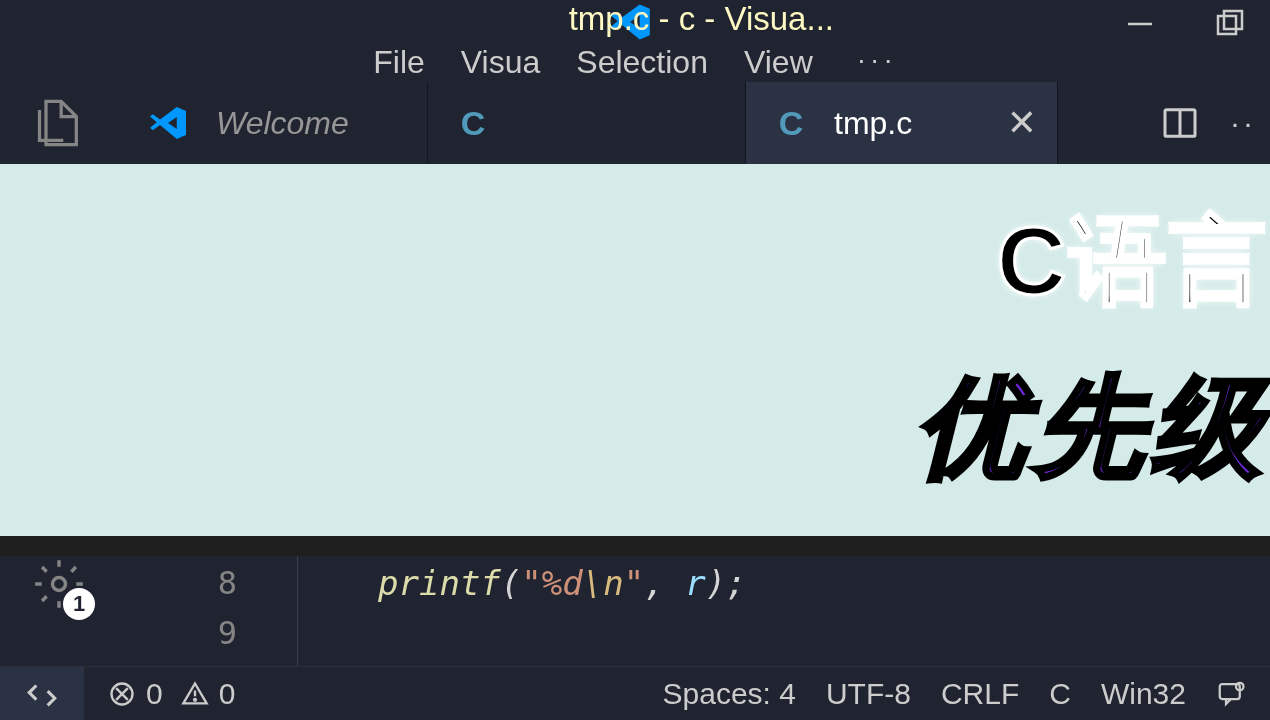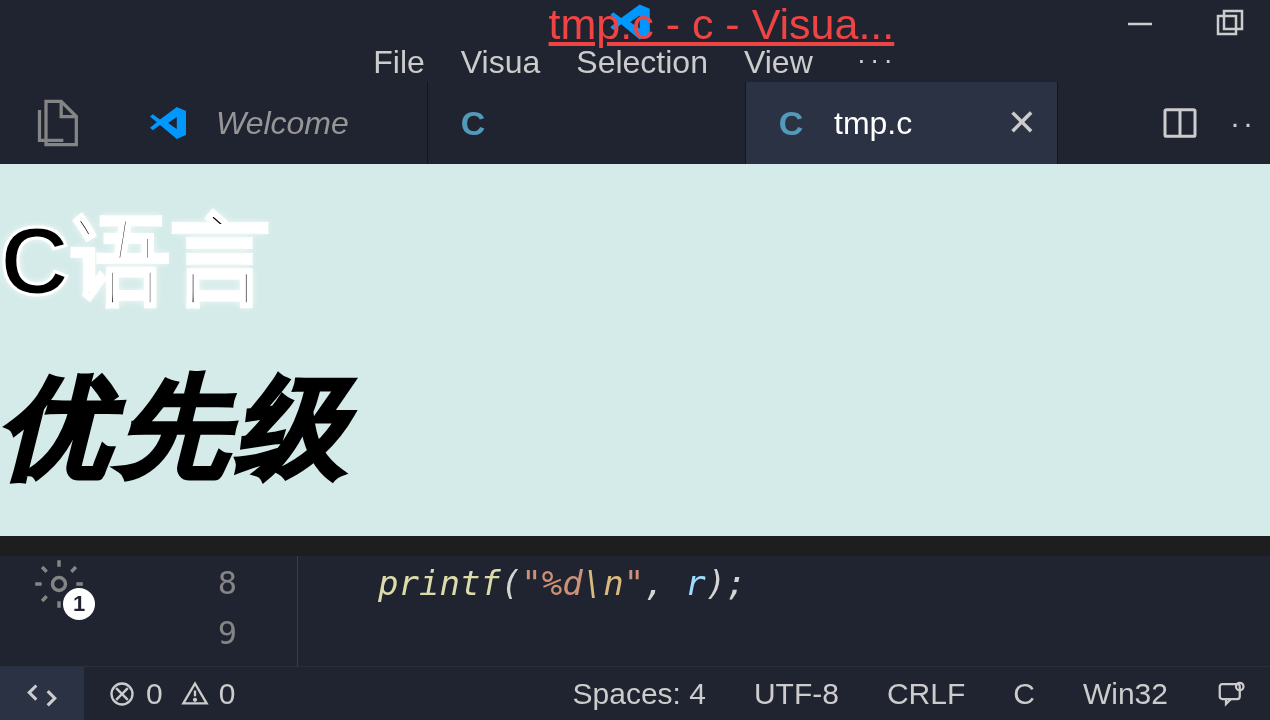"tmp.c - c - Visua..." .window-title { color: #ef4444 -> #fef9c3; font-size: 43px -> 33px; text-decoration: underline -> none }
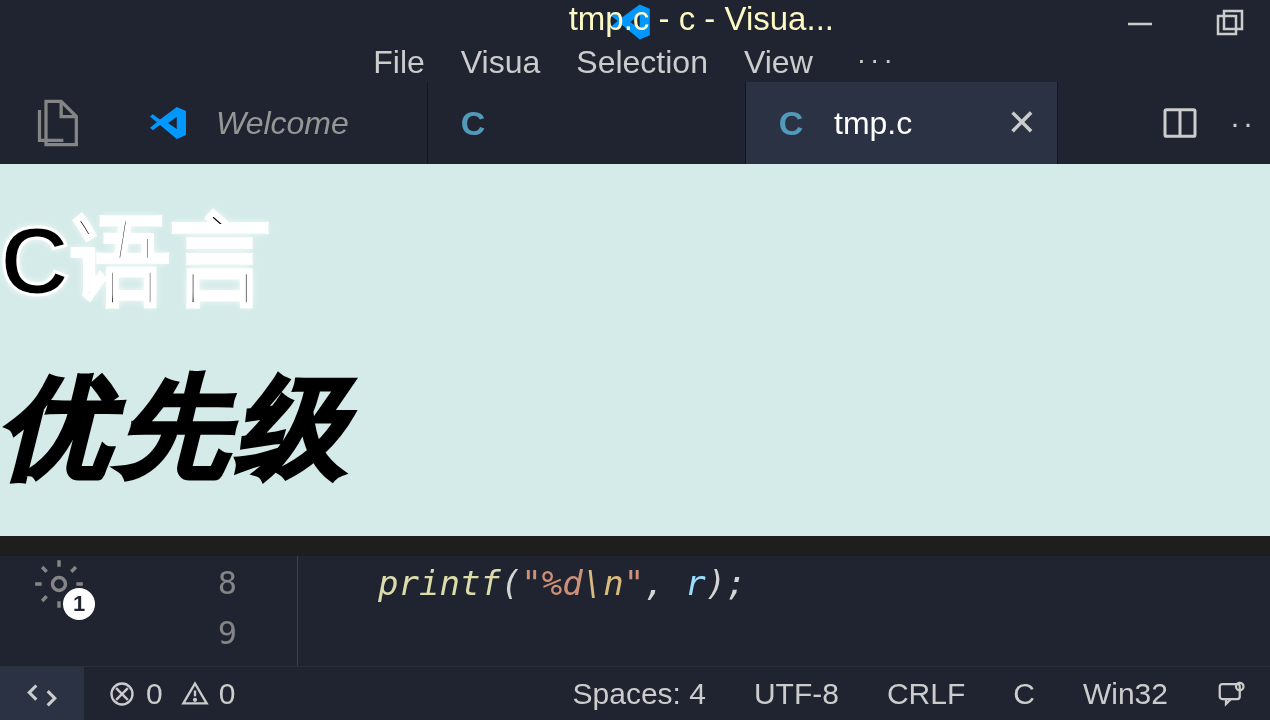"C语言" .overlay-banner { align-items: flex-start -> flex-end }
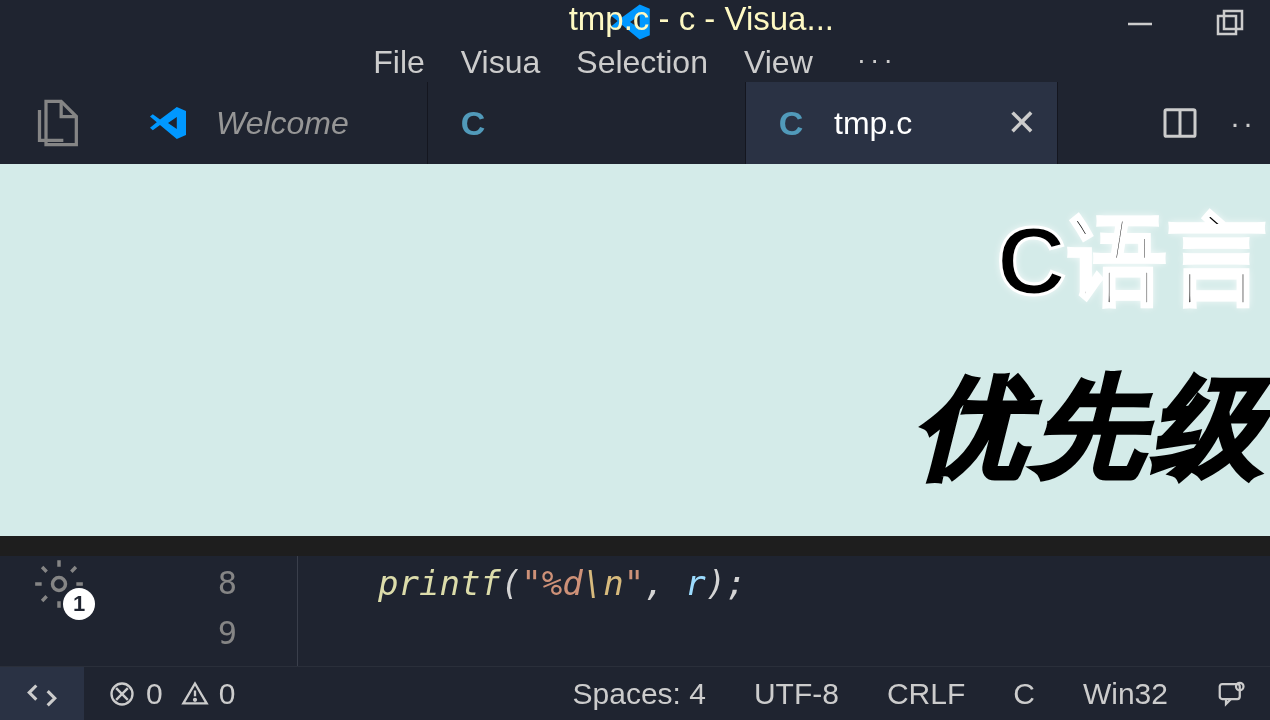"优先级" .banner-sub { color: #000000 -> #6d28d9 }
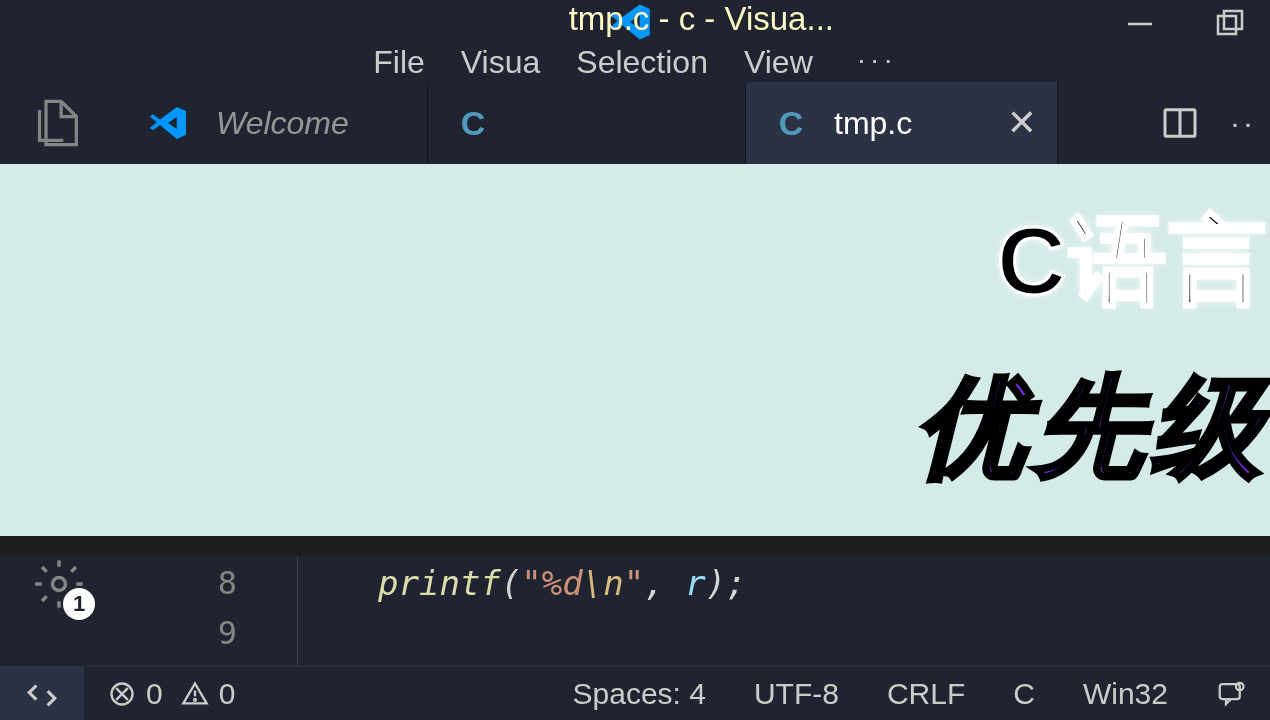"Spaces: 4" .status-right { gap: 48px -> 30px }
